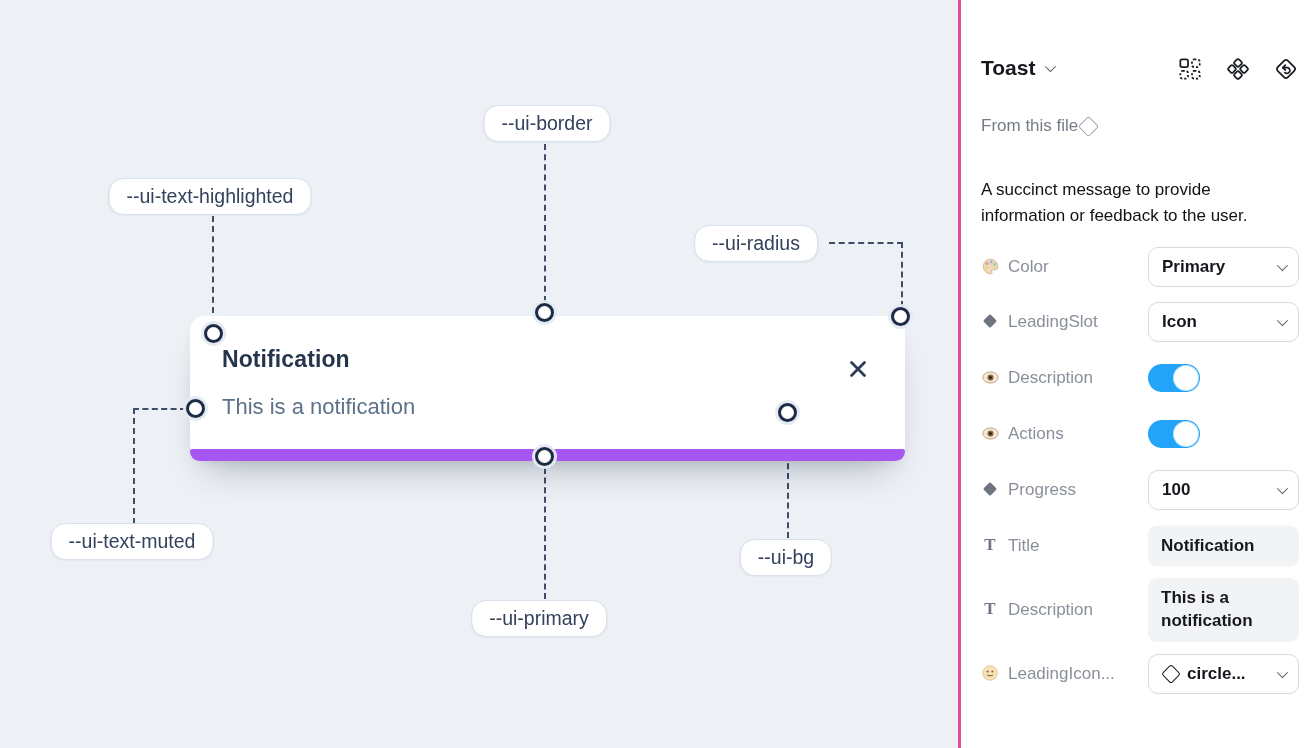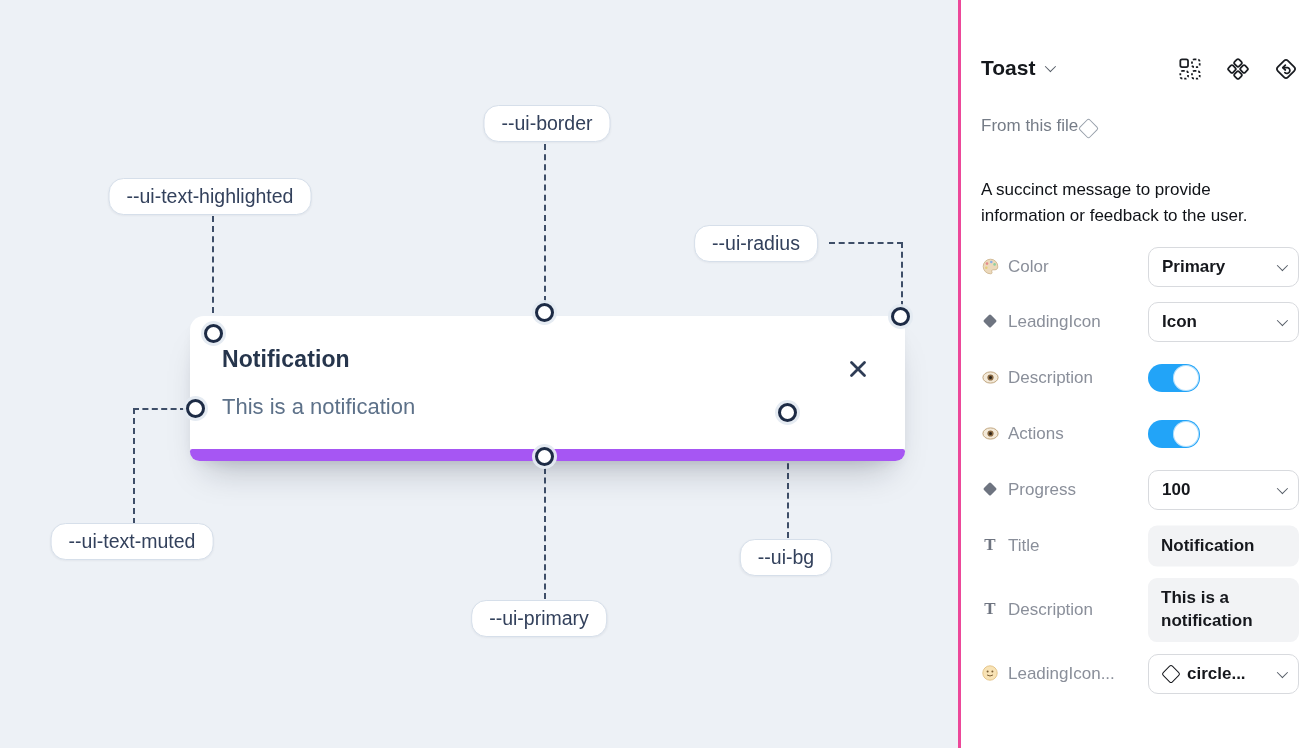"From this file" .source-row { align-items: flex-end -> center }
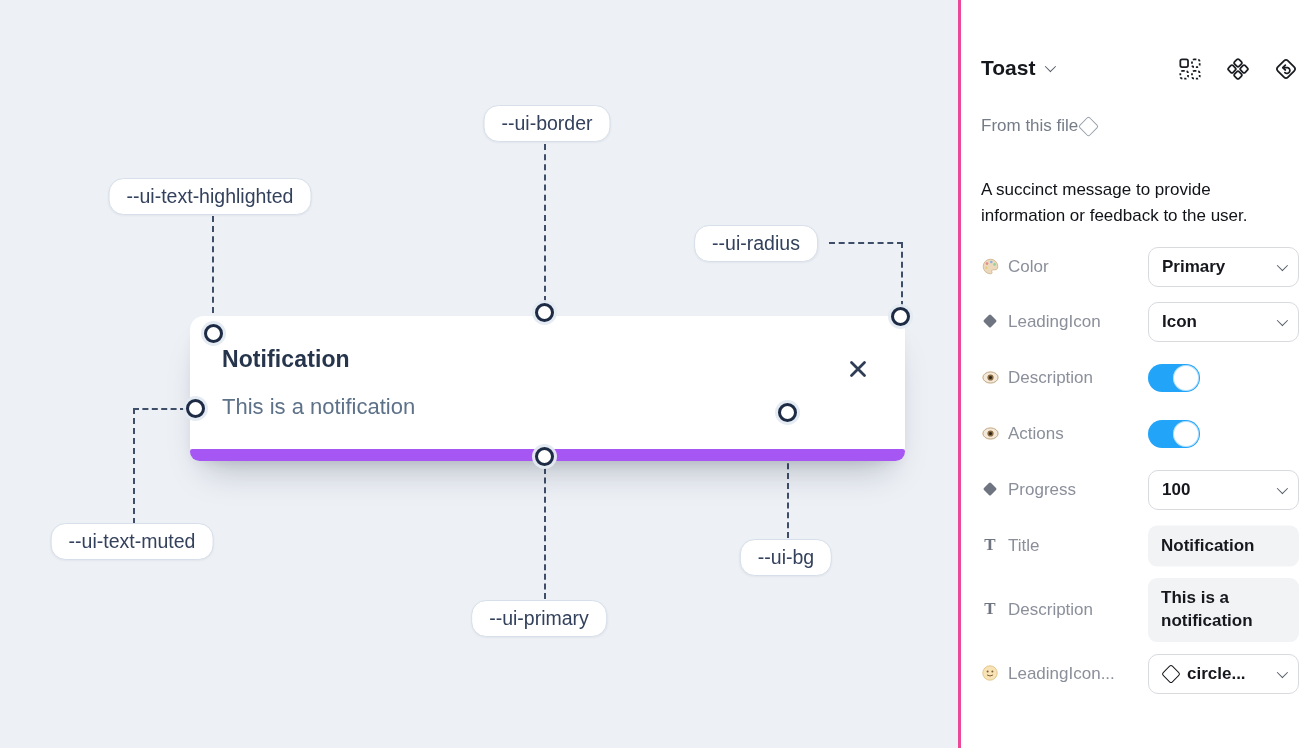"LeadingIcon" span { text: LeadingIcon -> LeadingSlot }
